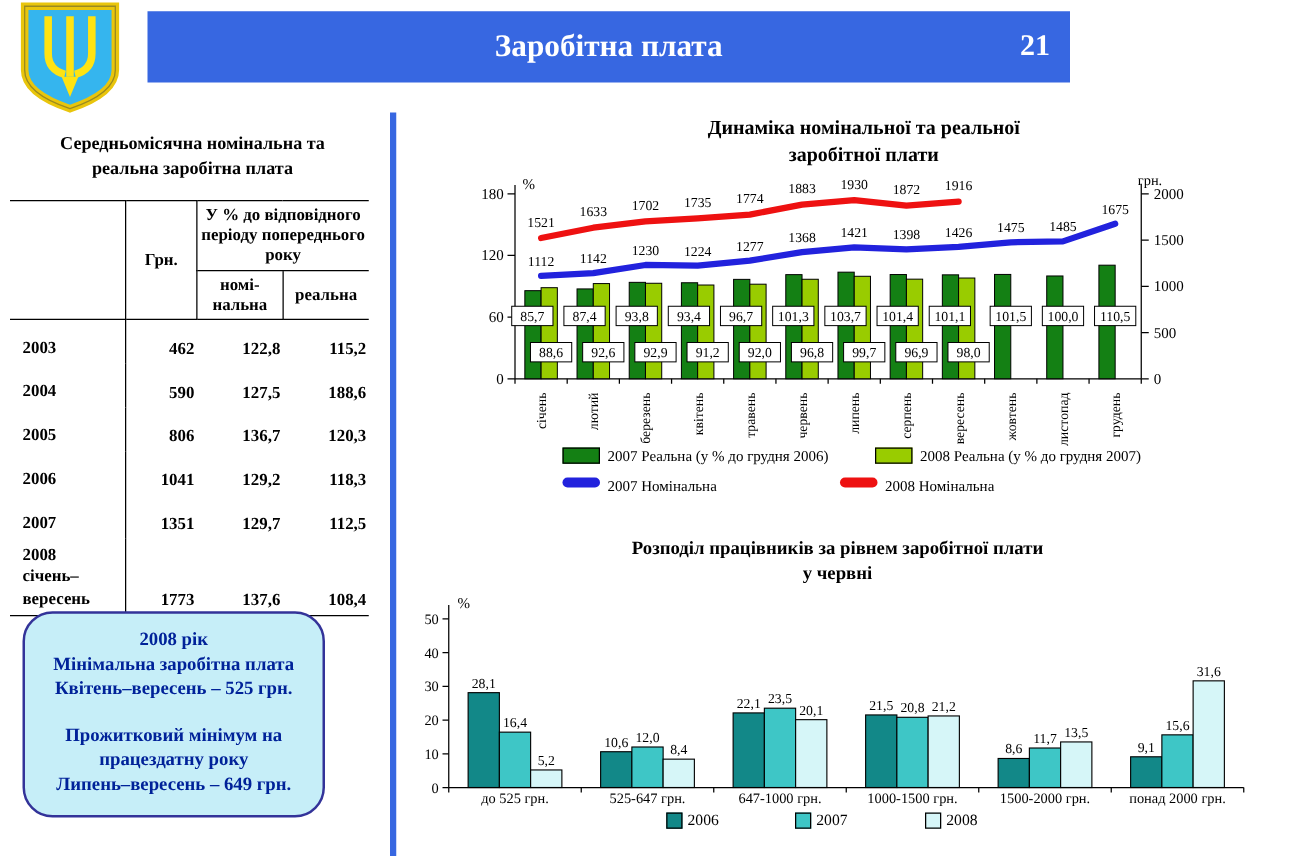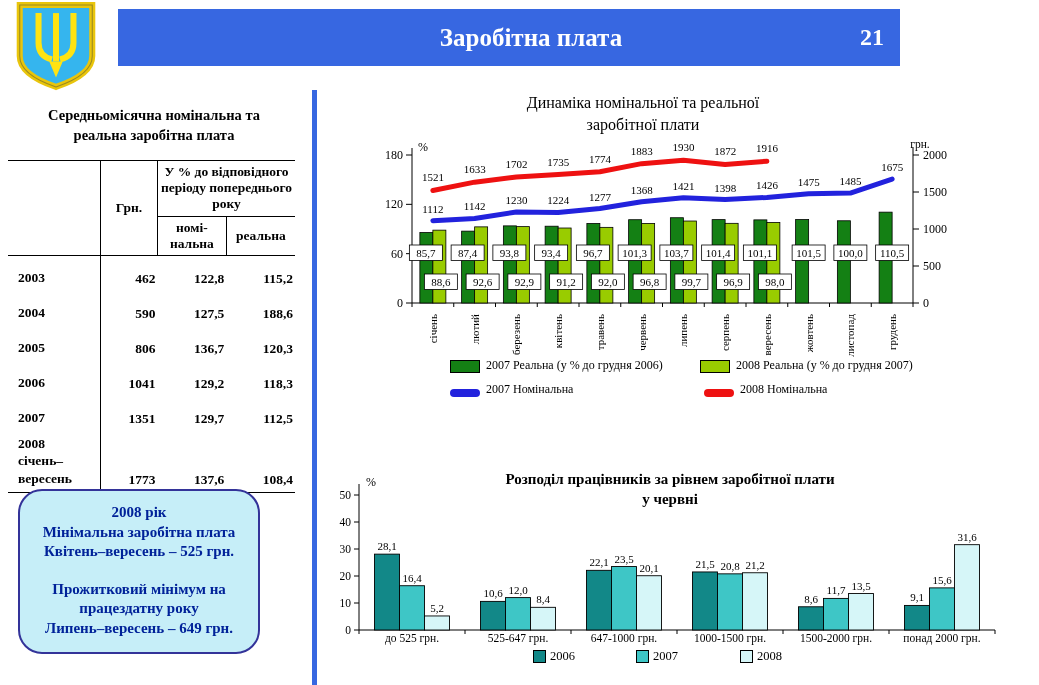"Заробітна плата" .header-bar { padding-left: 44px -> none }
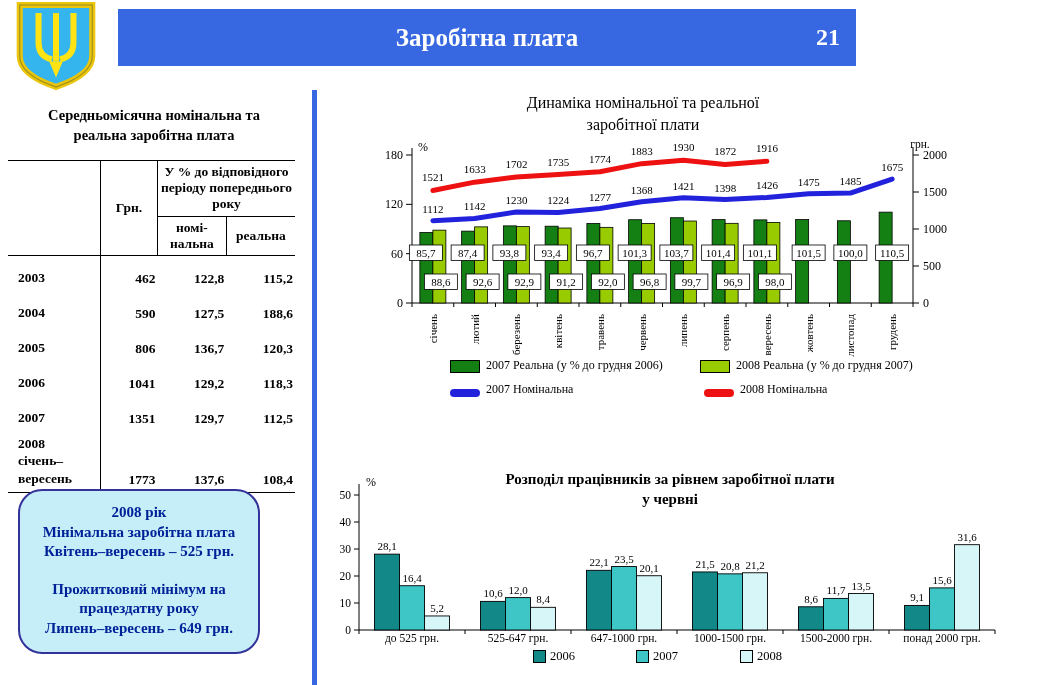"Динаміка номінальної та реальної" .chart-title1 { font-weight: normal -> bold; left: 408px -> 456px }
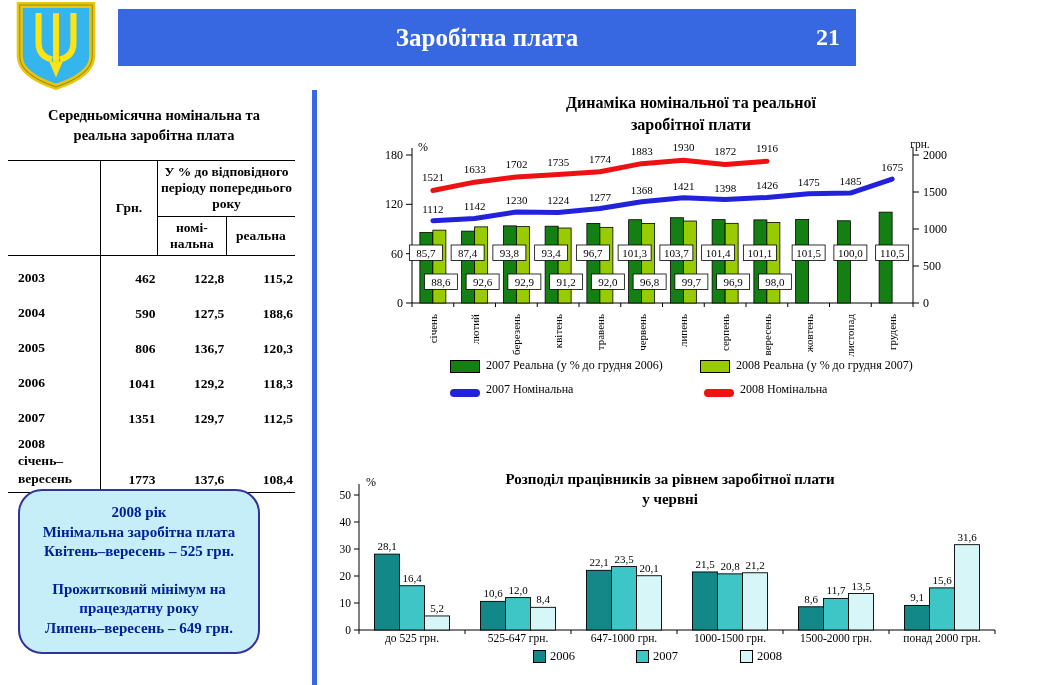"2007 Реальна (у % до" .c1-legend-item { align-items: flex-end -> flex-start }
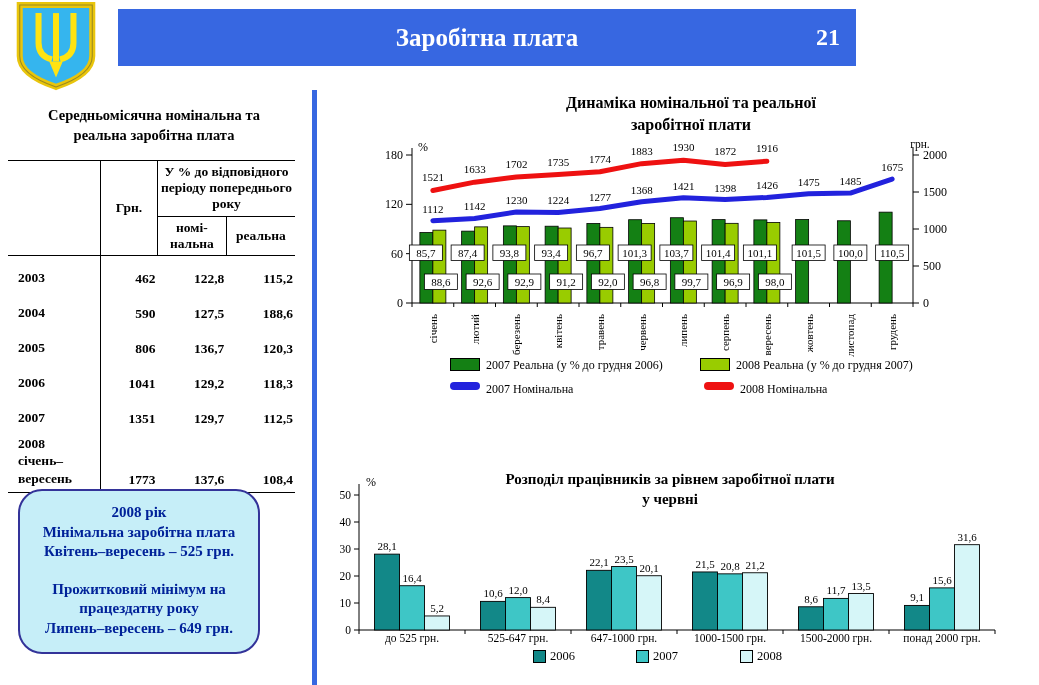"2008 Номінальна" div.c1-legend-item { left: 704px -> 672px }
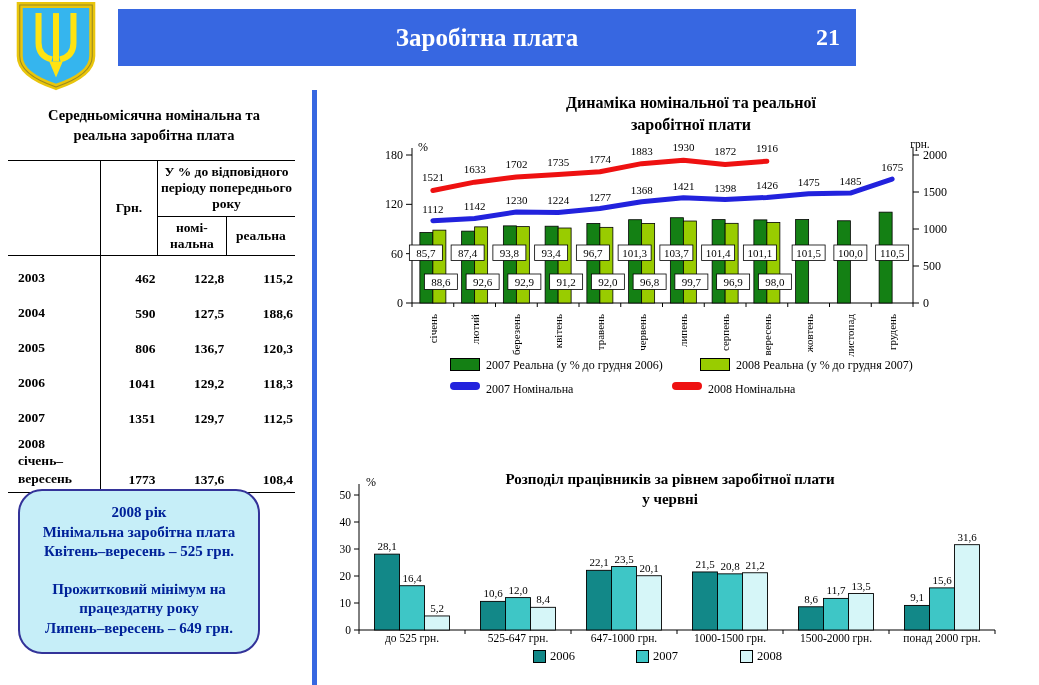"Розподіл працівників за рівнем" .chart-title2 { margin-top: 40px -> none }
